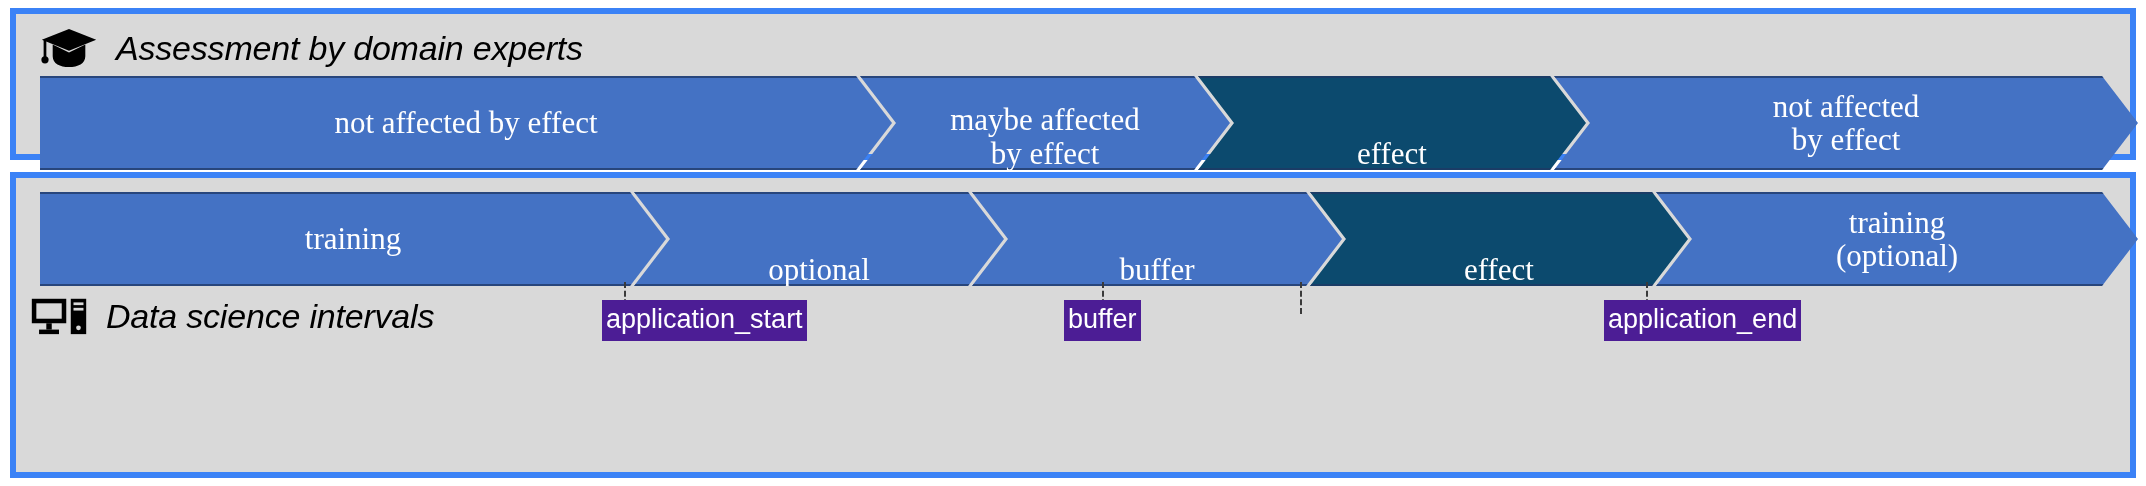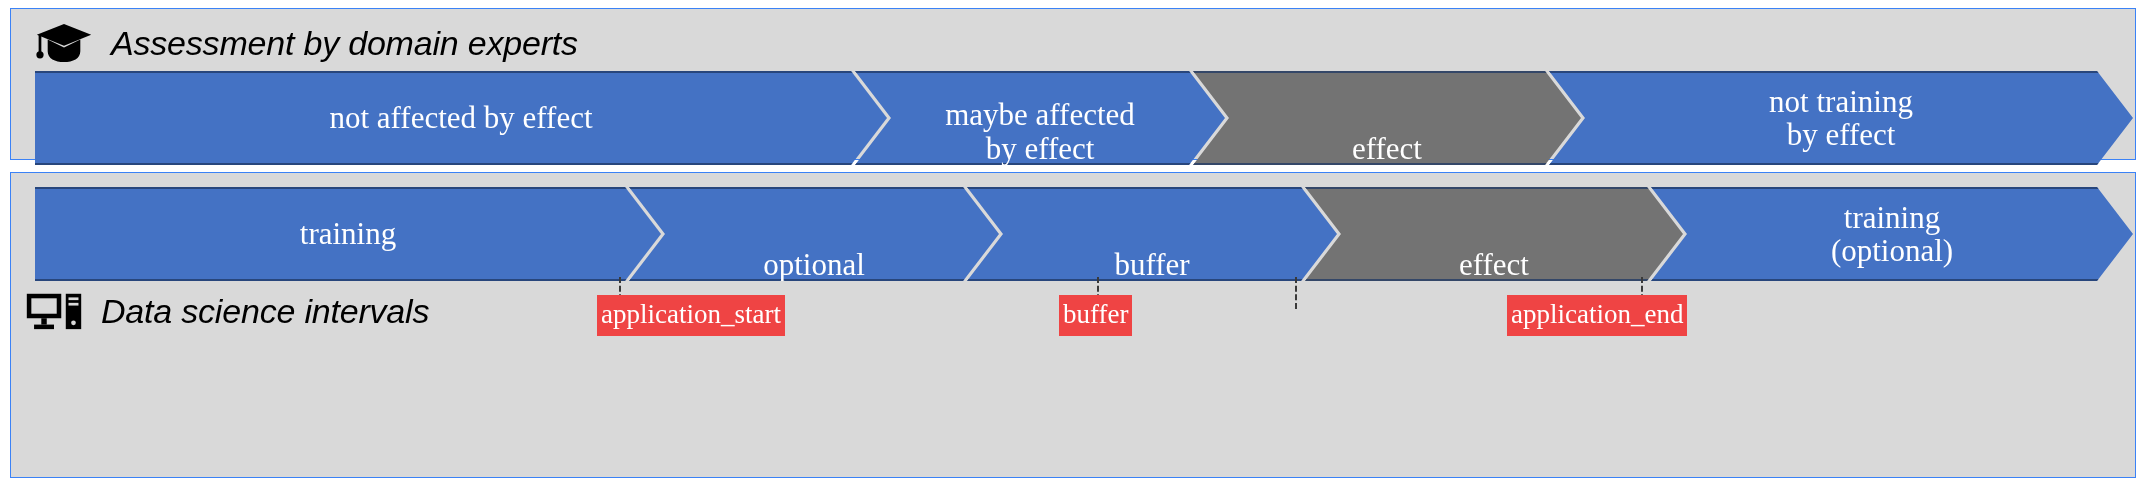"Assessment by domain experts" .panel { border: 1px solid #3b82f6 -> 6px solid #3b82f6 }
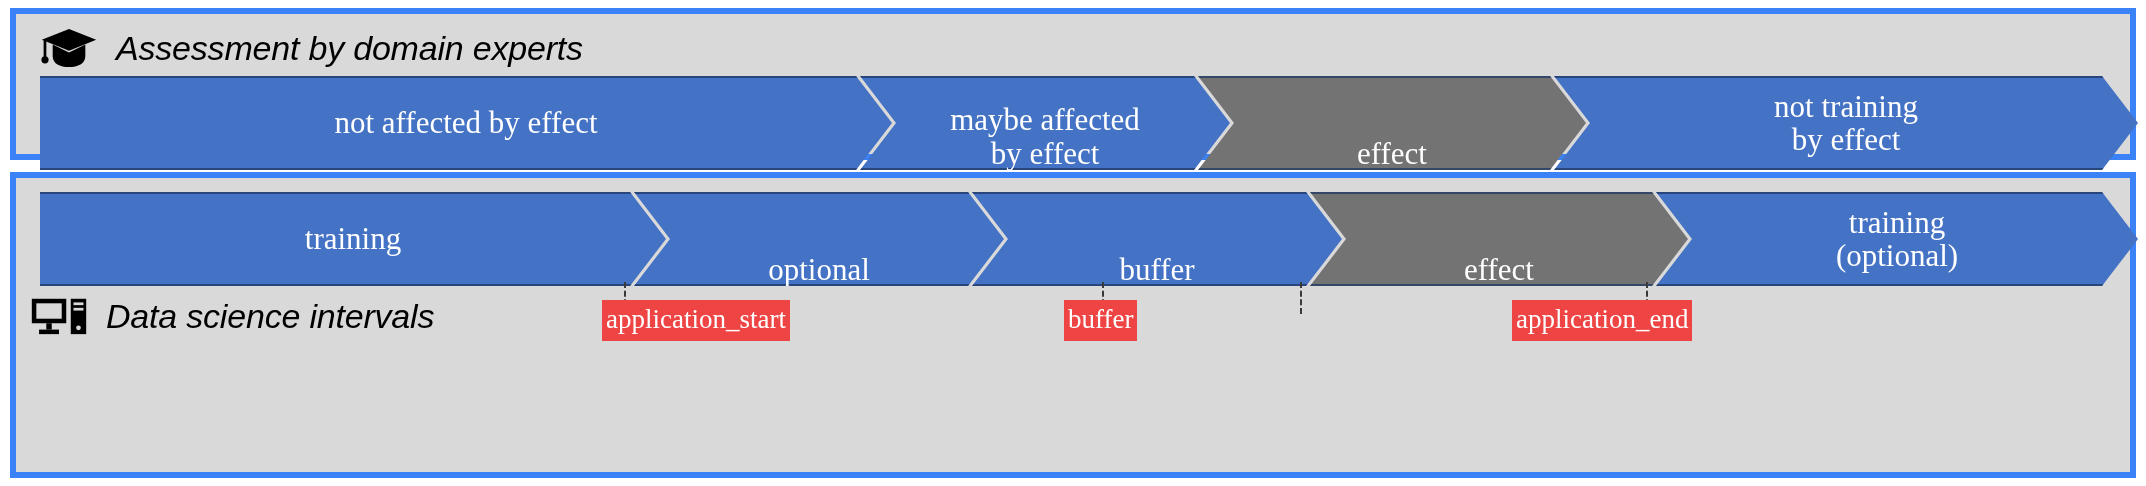"not training" span { text: training -> affected }
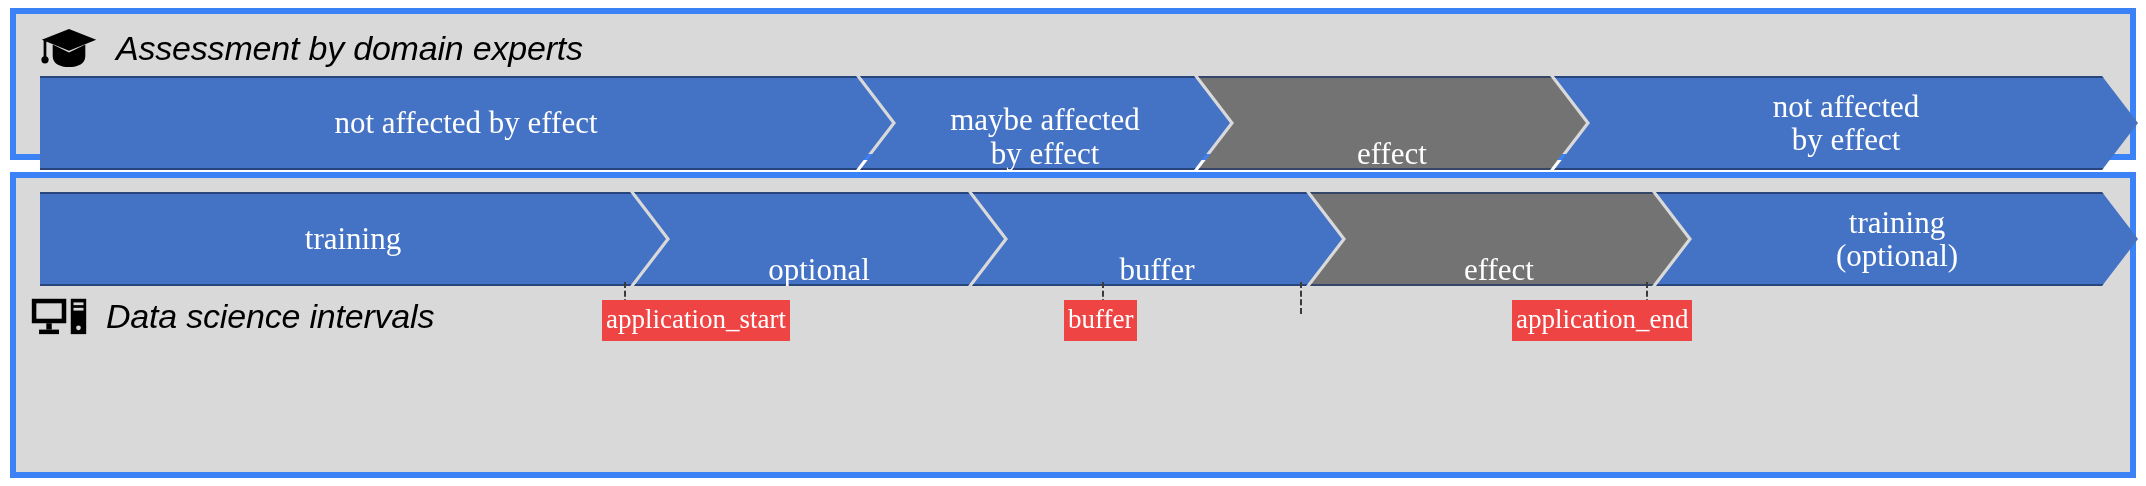"effect" .c-dark { background: #737373 -> #0c4a6e }
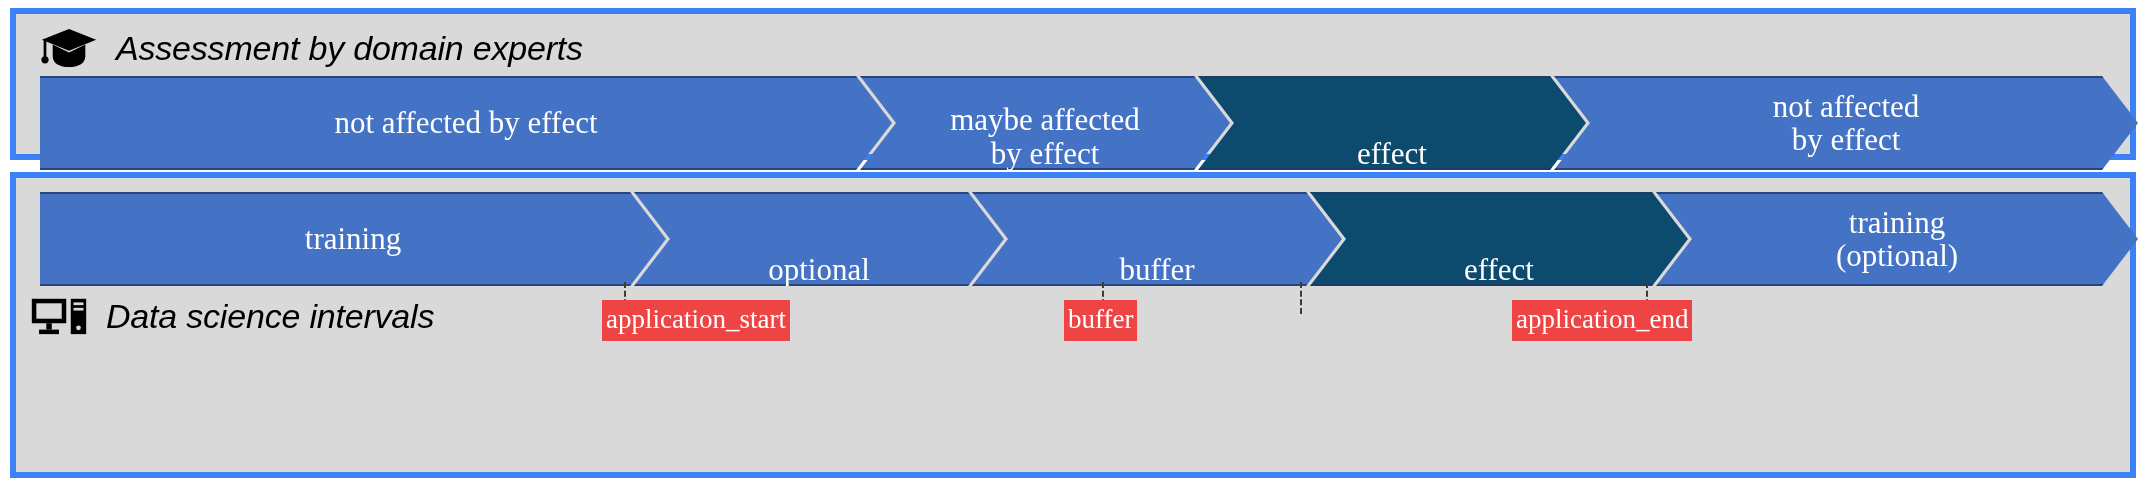"application_start" .codelabel { background: #ef4444 -> #4c1d95; font-family: Liberation Serif, serif -> Liberation Sans, sans-serif }
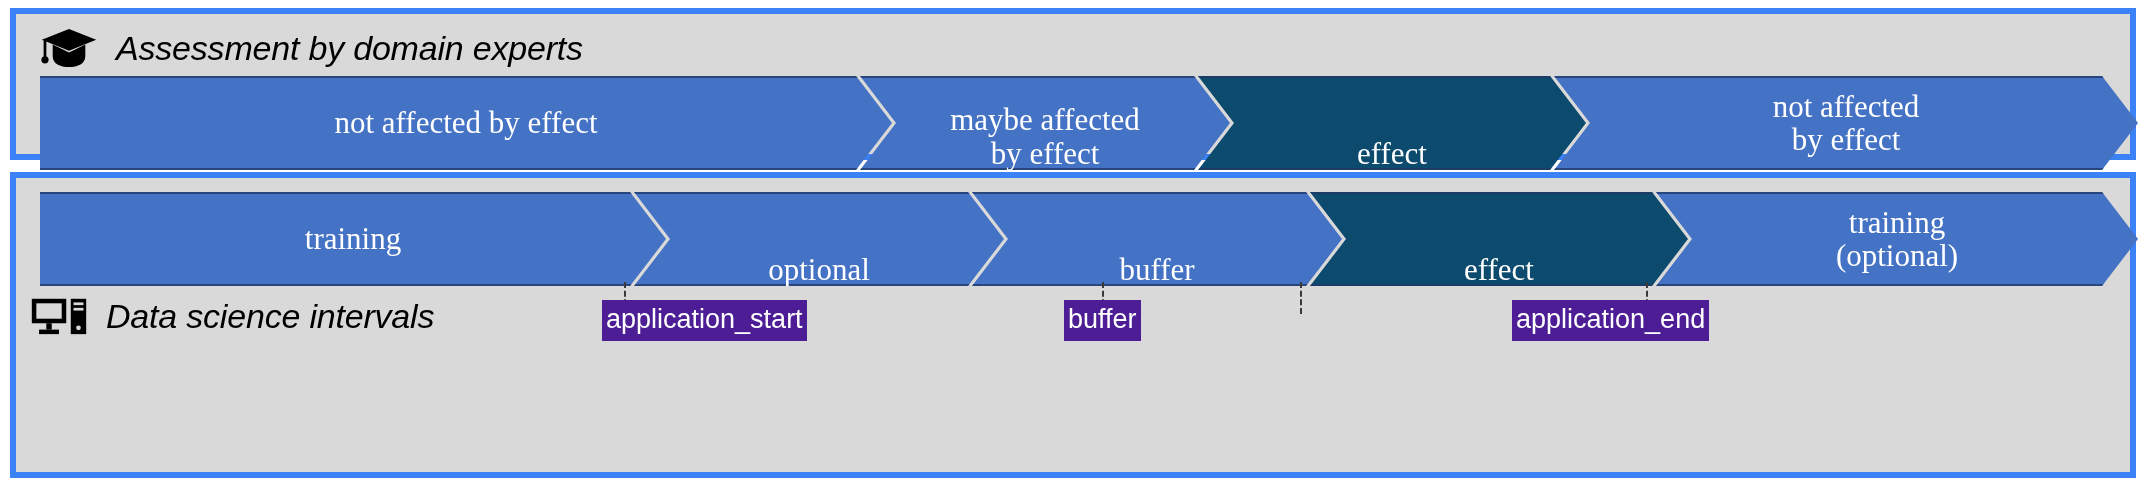"application_end" div.codelabel { left: 1496px -> 1588px }
